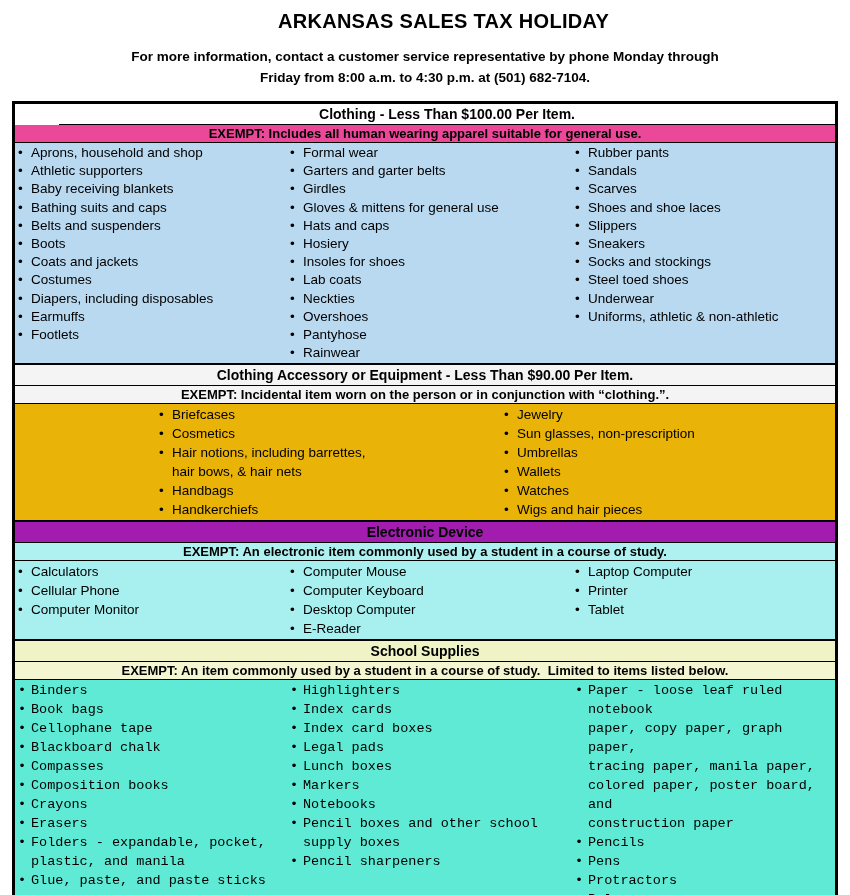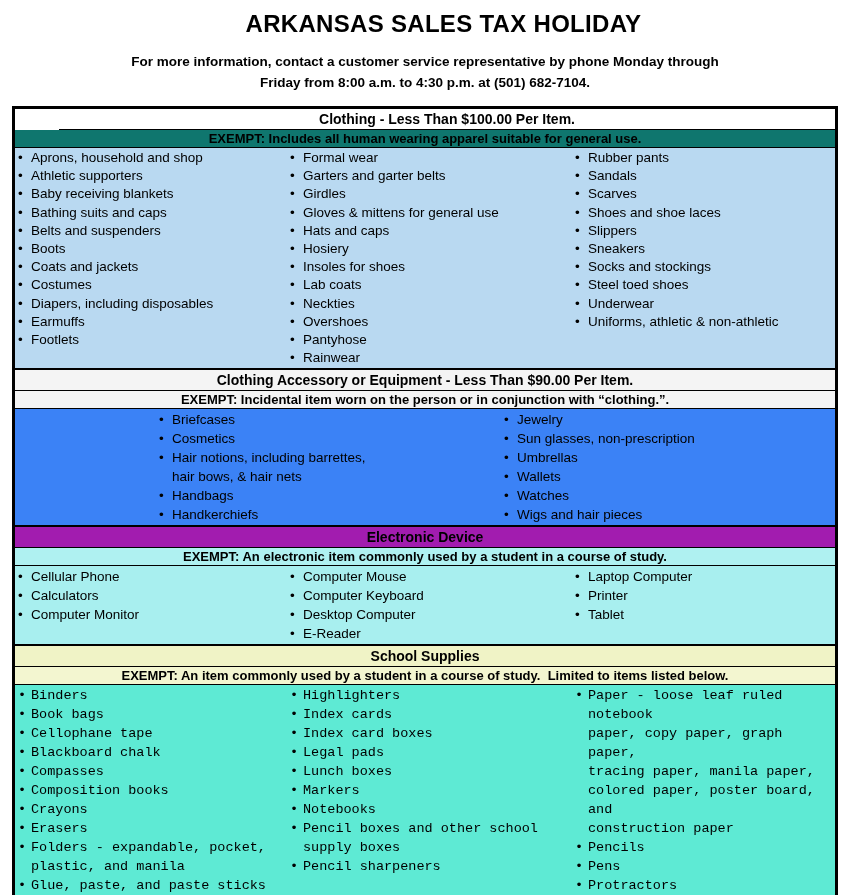"ARKANSAS SALES TAX HOLIDAY" .page-title { font-size: 24px -> 20px }
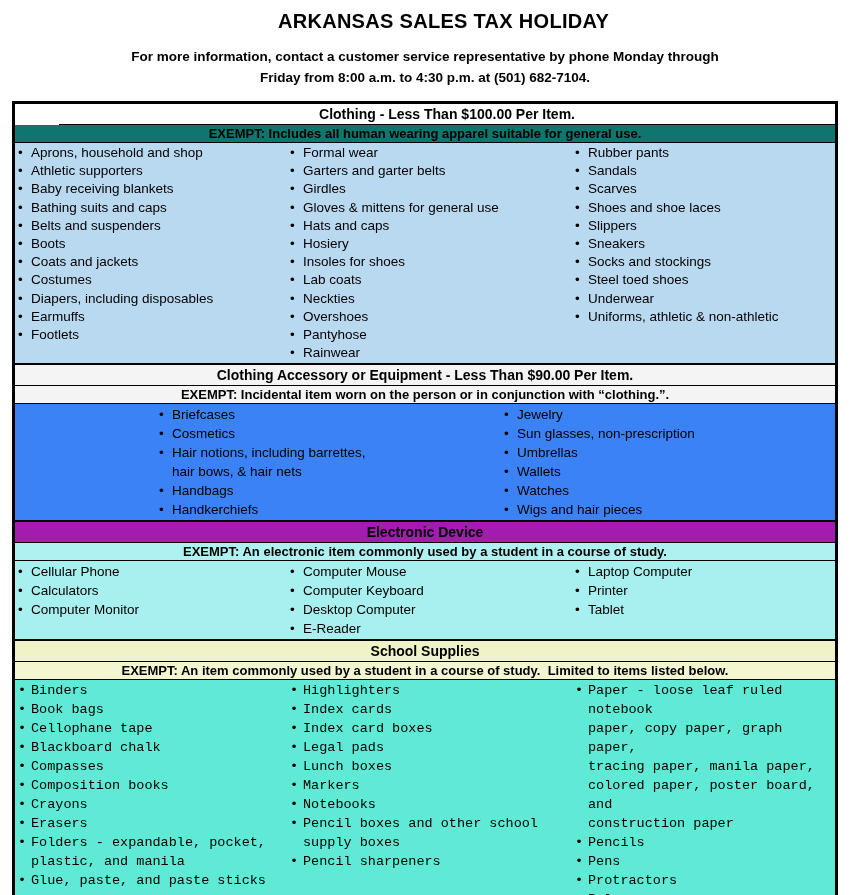"EXEMPT: Includes all human wearing" div.sec-exempt { background: #0f766e -> #ec4899 }
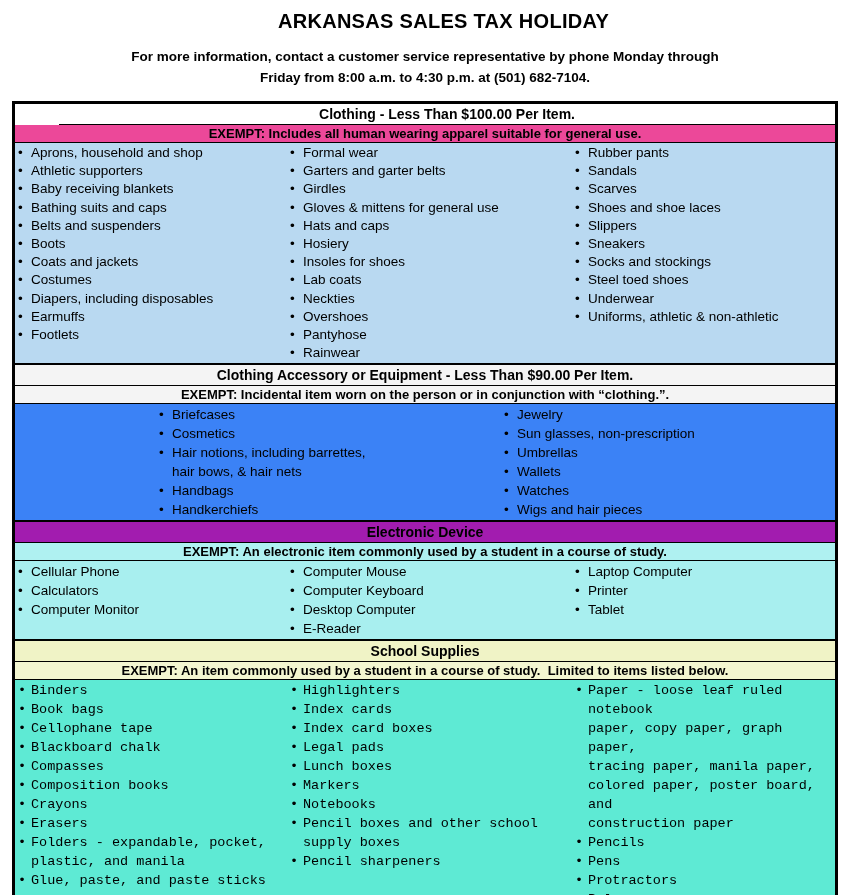"• Briefcases" div.sec-body { background: #3b82f6 -> #eab308 }
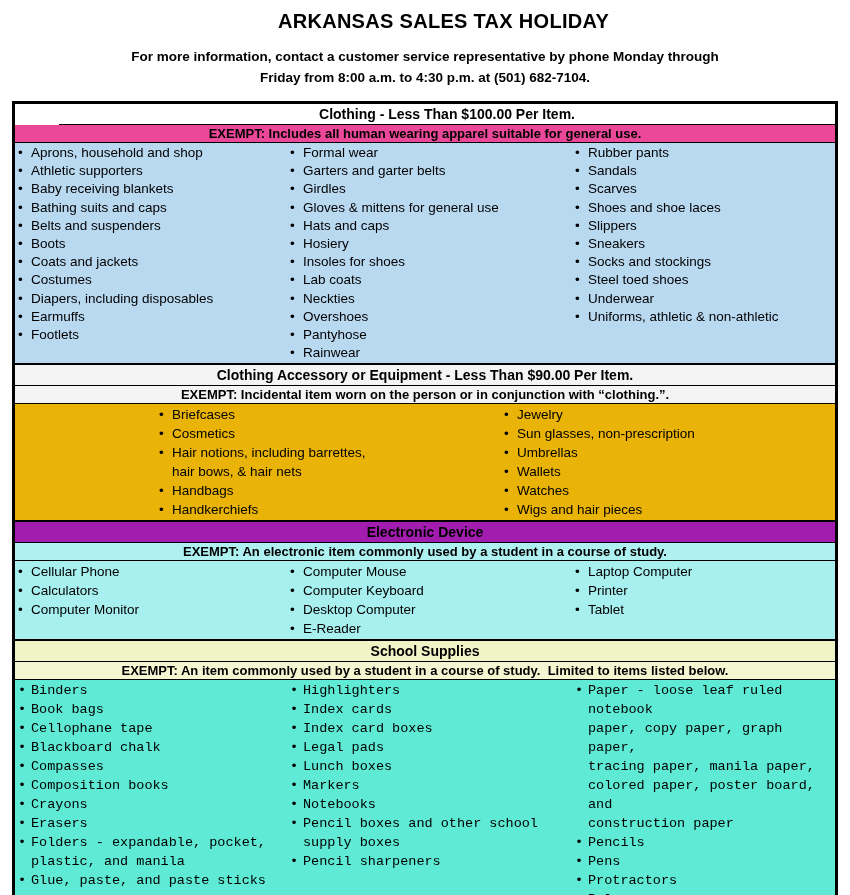"• Cellular Phone" div.item { order: before "• Calculators" -> after "• Calculators" }
